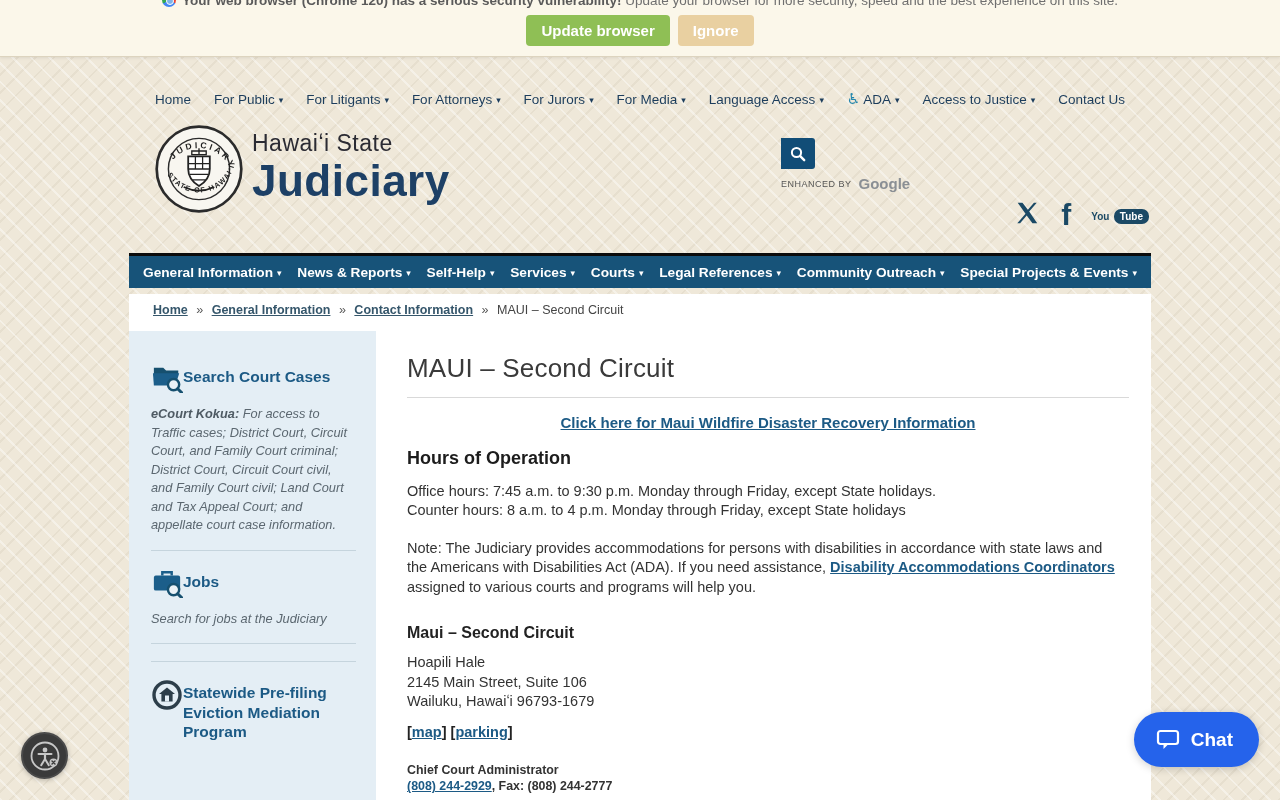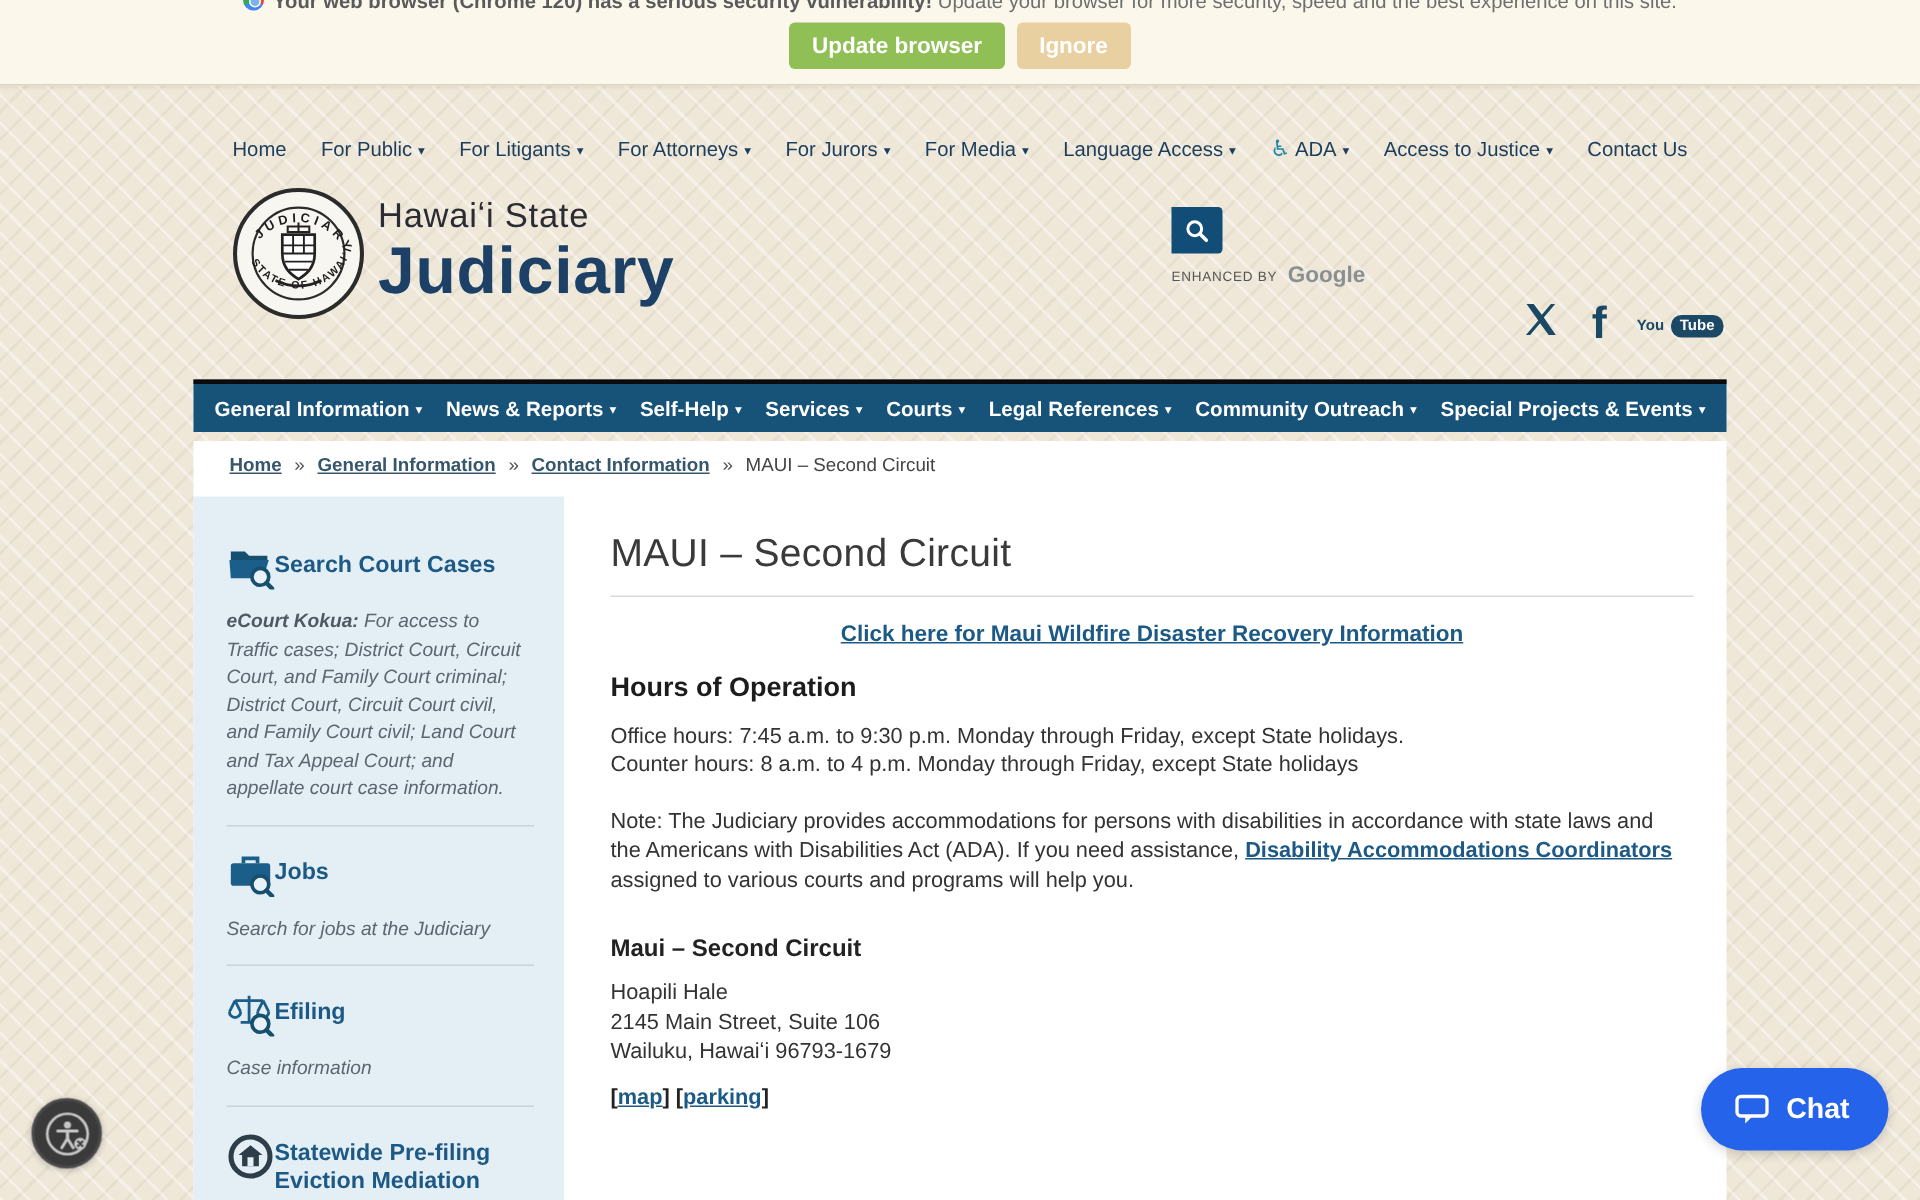"Efiling" div.sb-item { html: <div> <div> <svg> <g> <line></line> <line></line> <line></line> <path></path> <path></path> <path></path> <path></path> </g> <circle></circle> <line></line> </svg> <a>Efiling</a> </div> <div><span>Case information</span></div> </div> -> none }
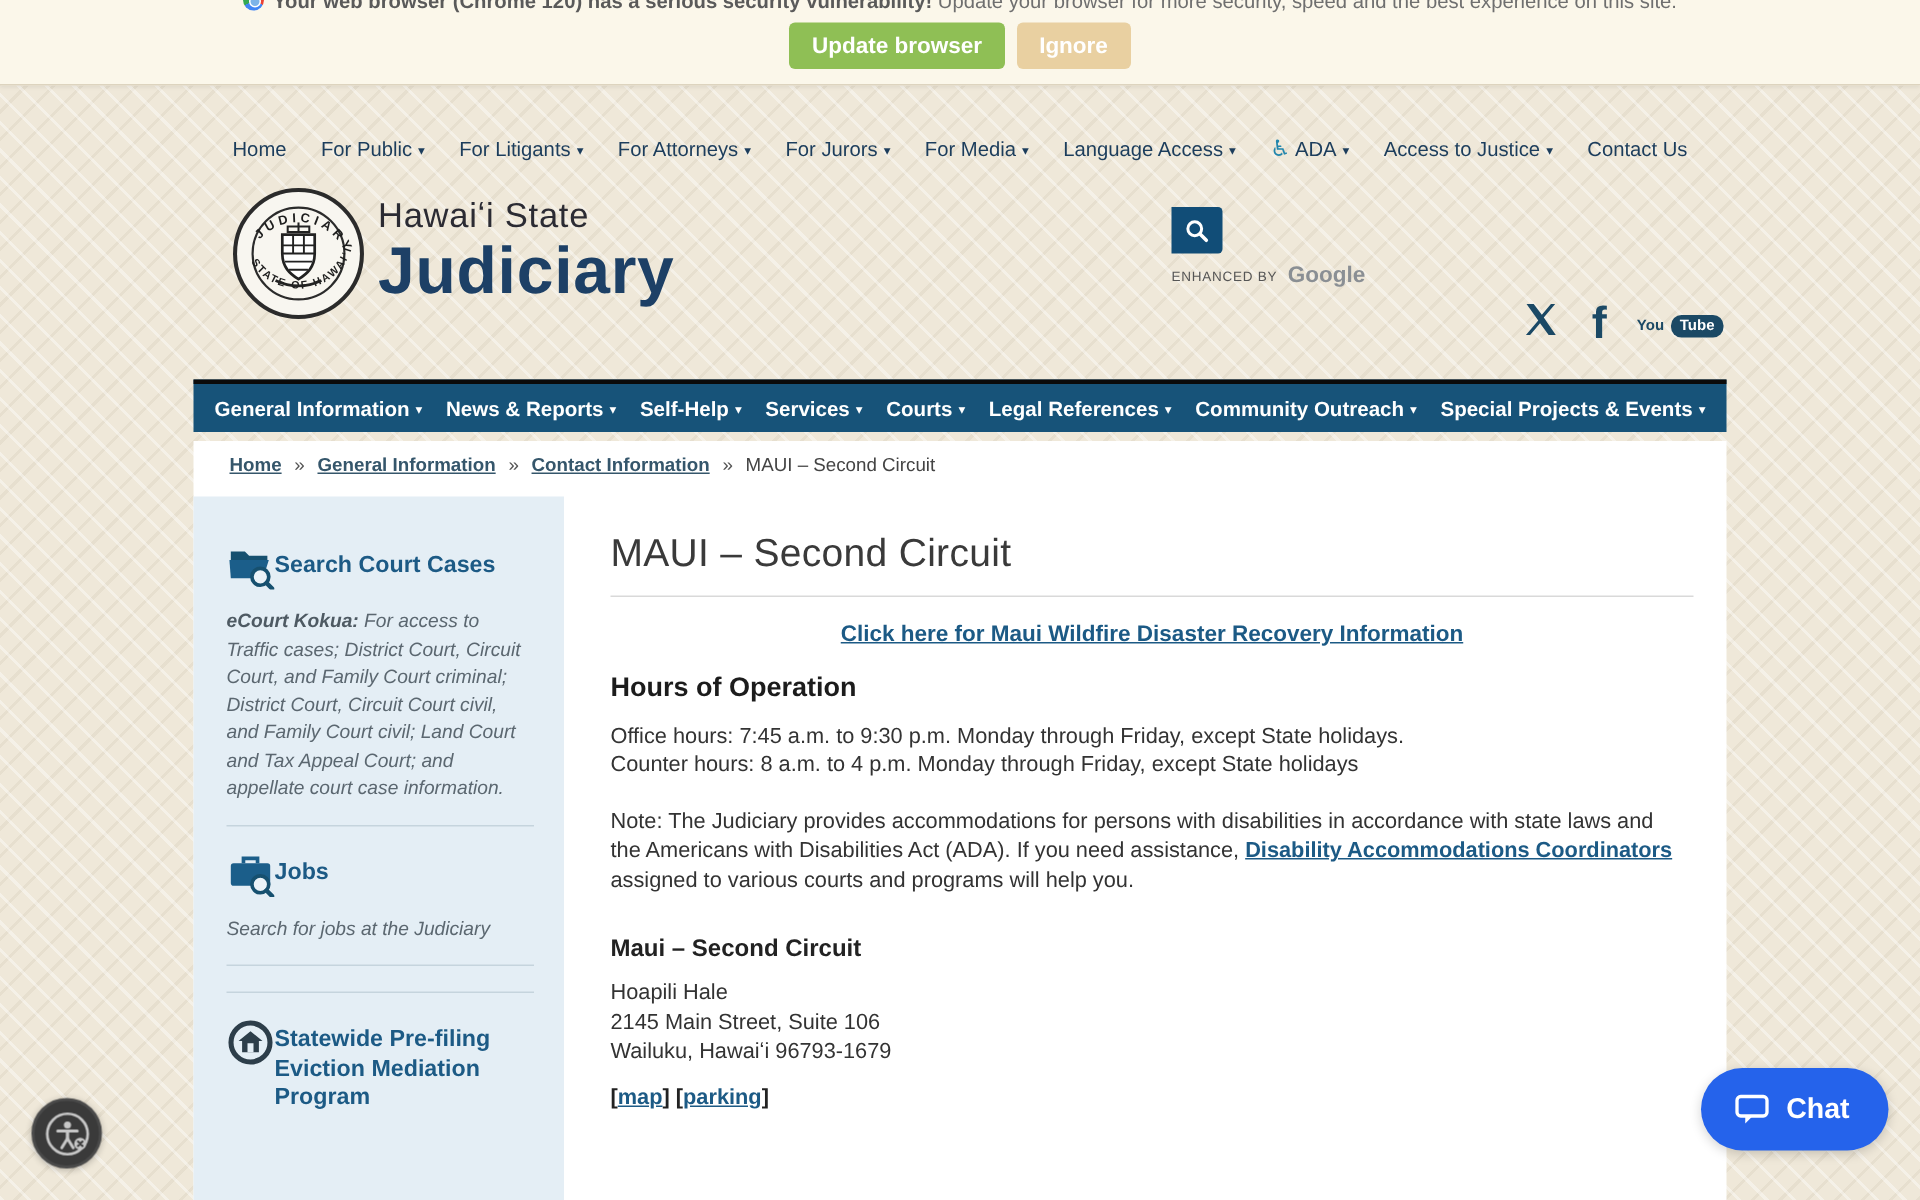"Chief Court Administrator" p.admin { html: none -> <p> <span>Chief Court Administrator</span> <span><a>(808) 244-2929</a><span>, Fax: (808) 244-2777</span></span> </p> }
